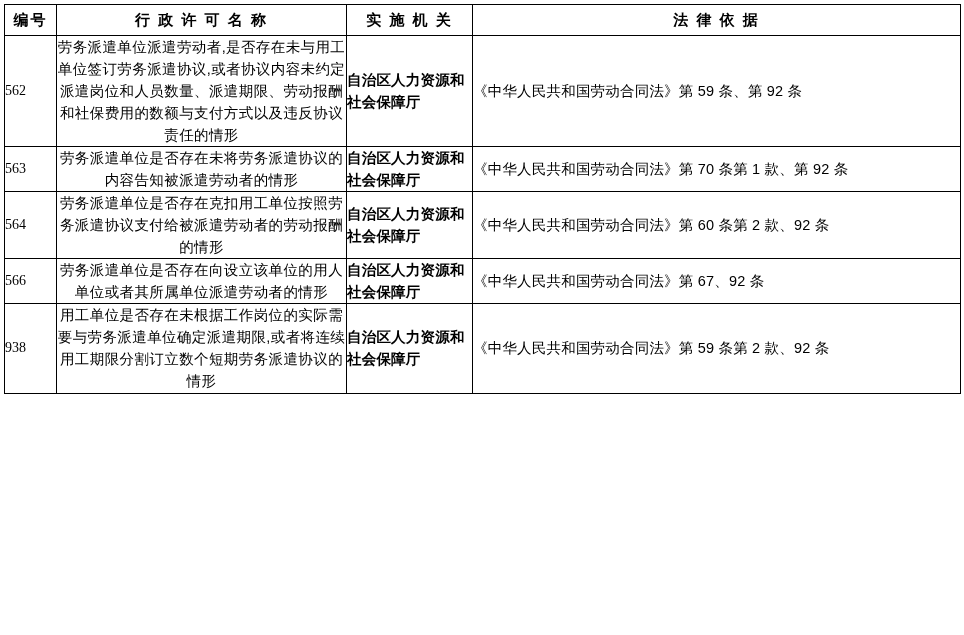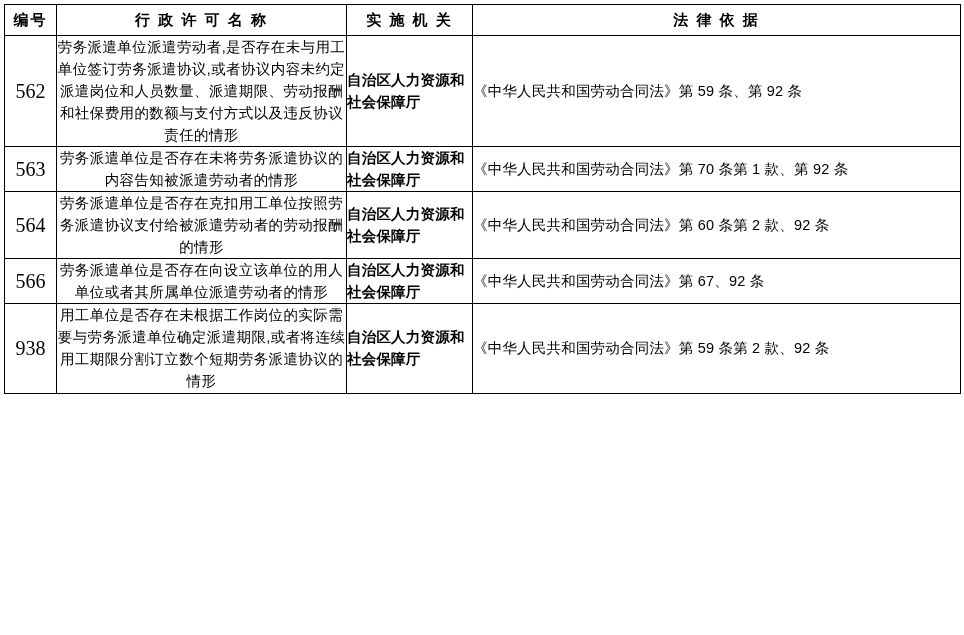"562" td.cell-id { font-size: 20px -> 14px; text-align: center -> left }
